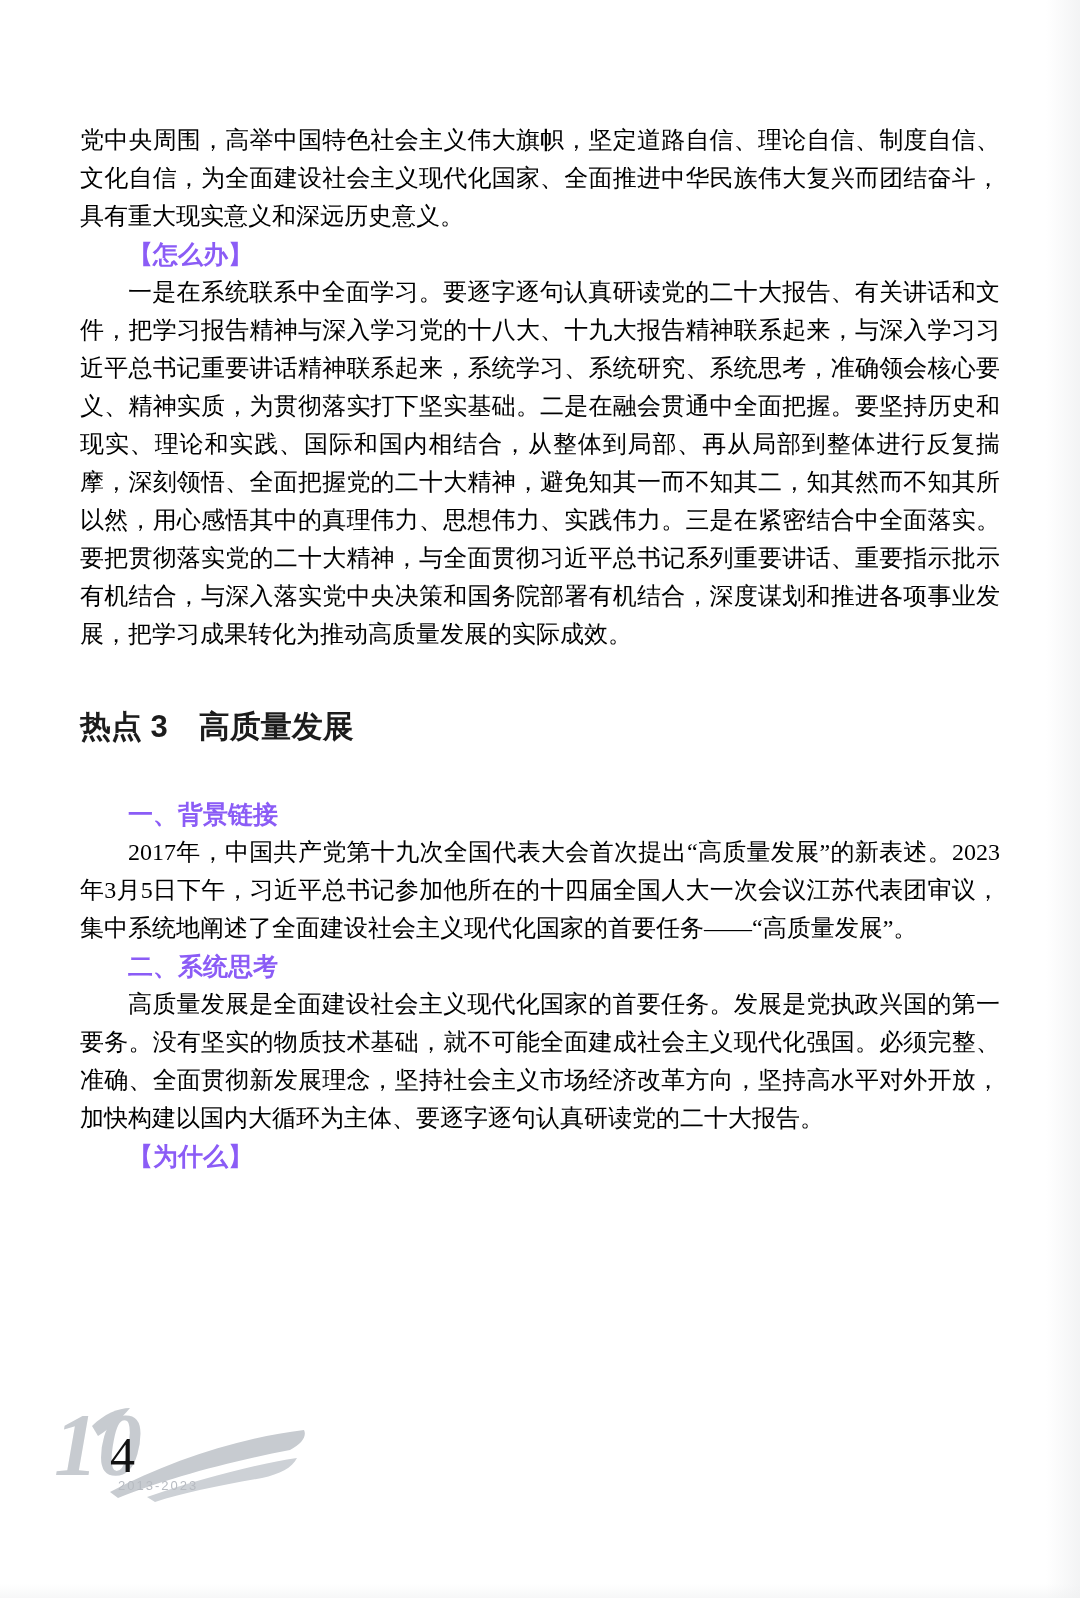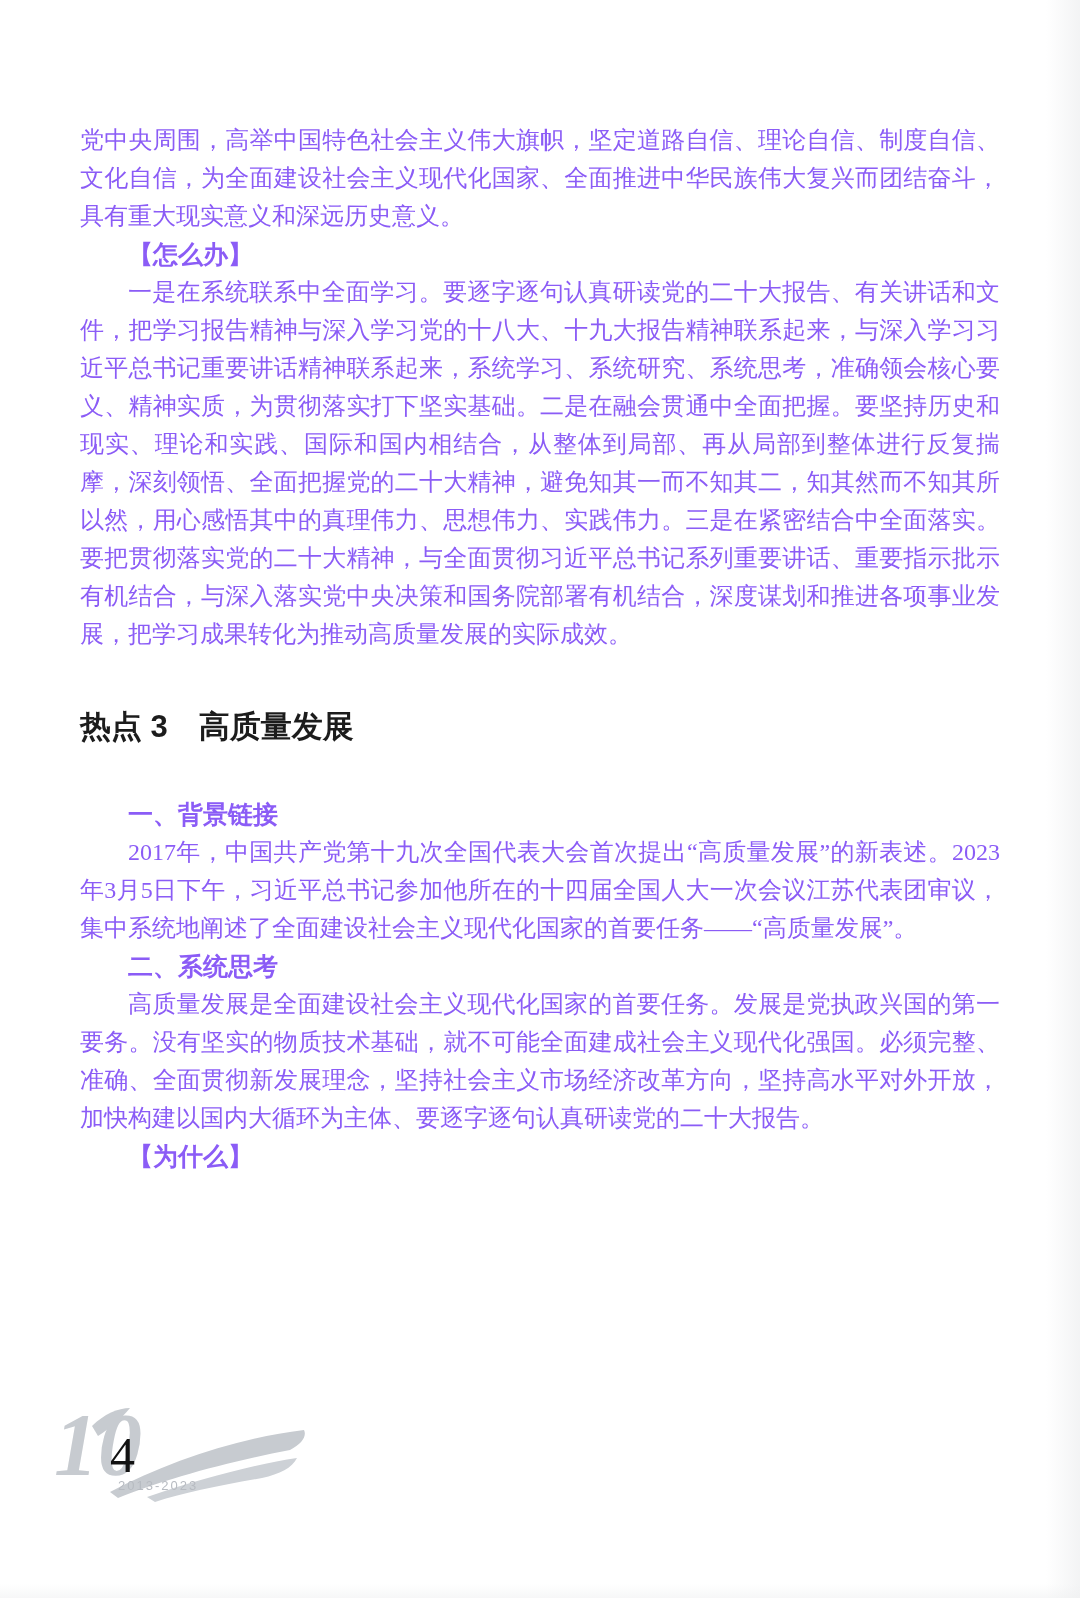"党中央周围，高举中国特色社会主义伟大旗帜，坚定道路自信、理论自信、制度自信、文化" .body-para { color: #8b5cf6 -> #000000 }
